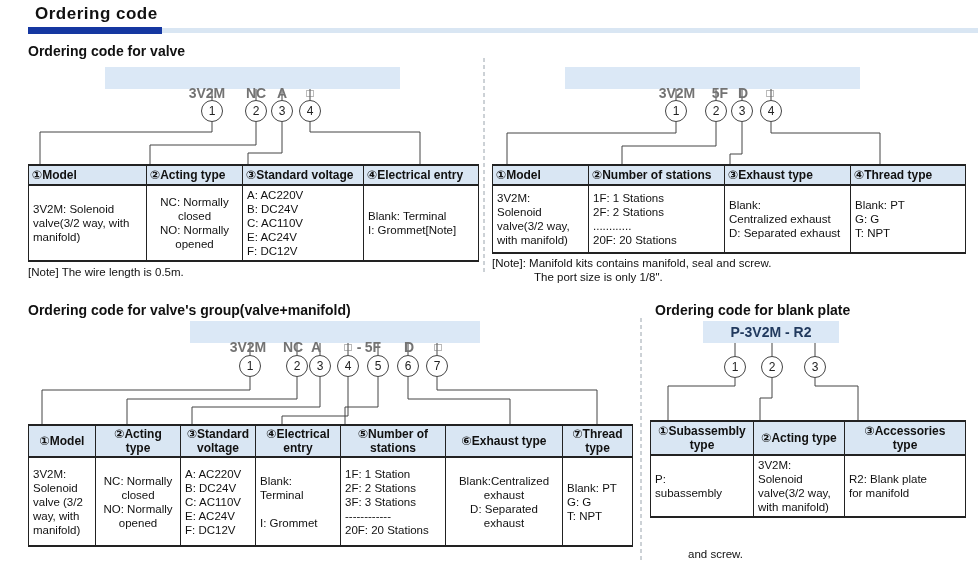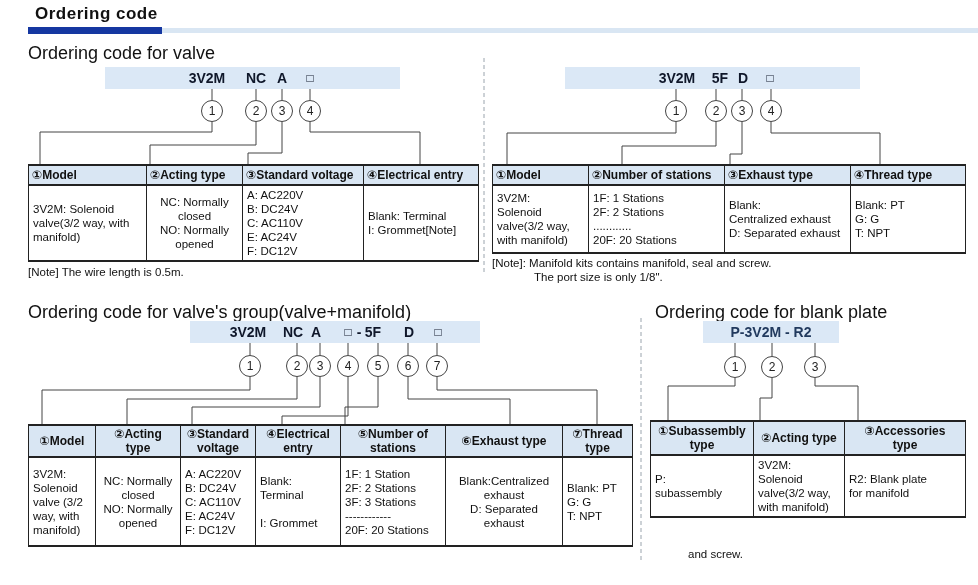"Ordering code for valve" .sec-heading { font-size: 18px -> 14px; font-weight: normal -> bold }
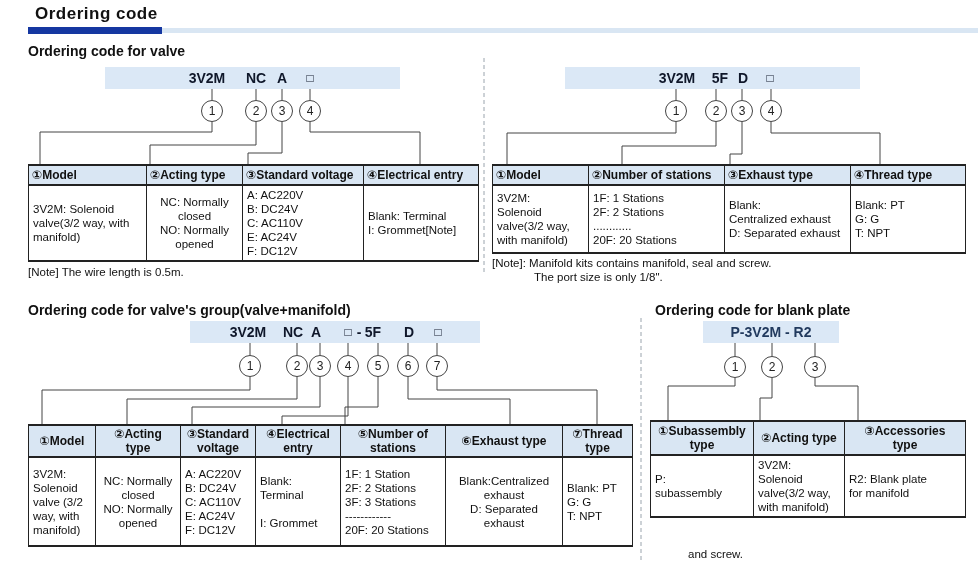"3V2M" .code-part { color: #0f172a -> #737373; top: 0 -> 15px }
